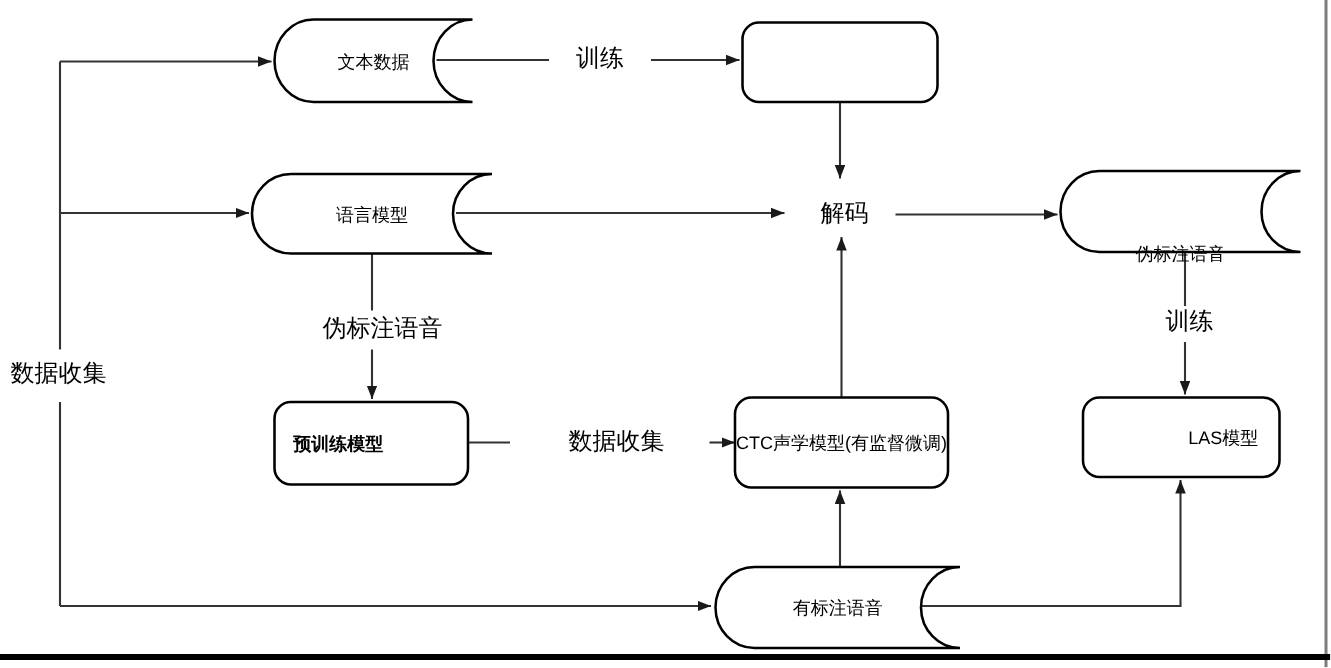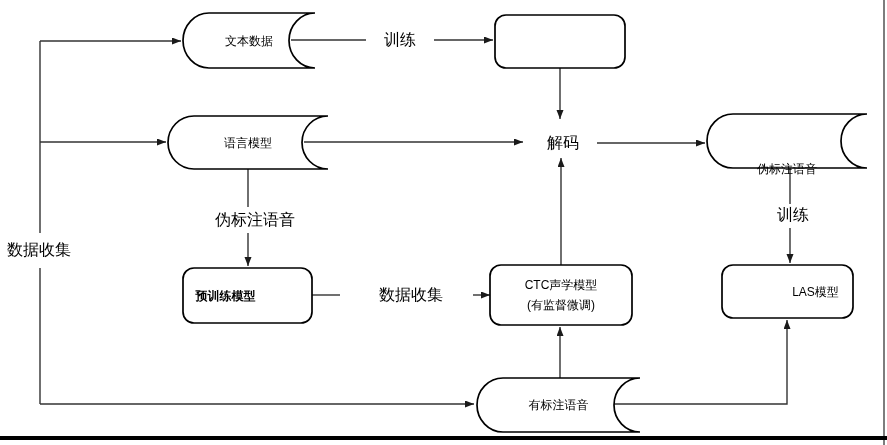"CTC声学模型" .two-line { flex-direction: column -> row }
